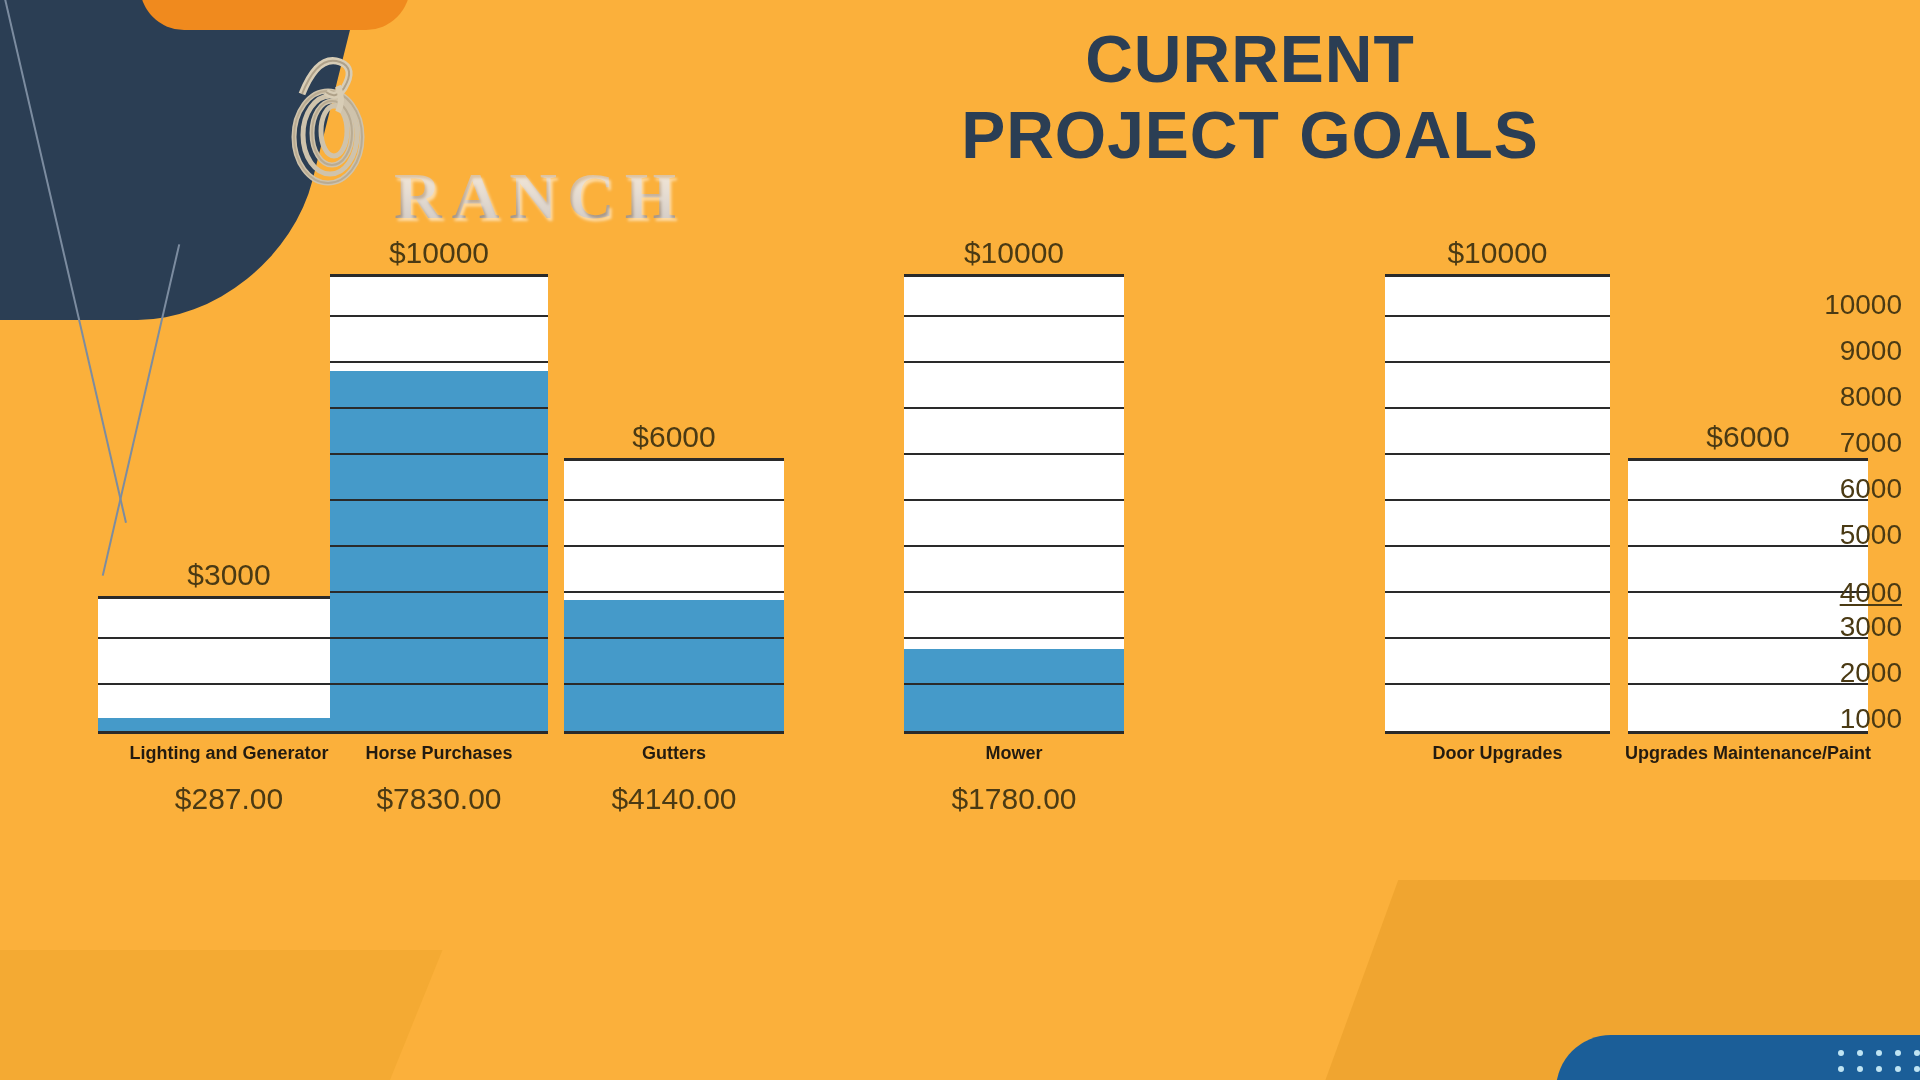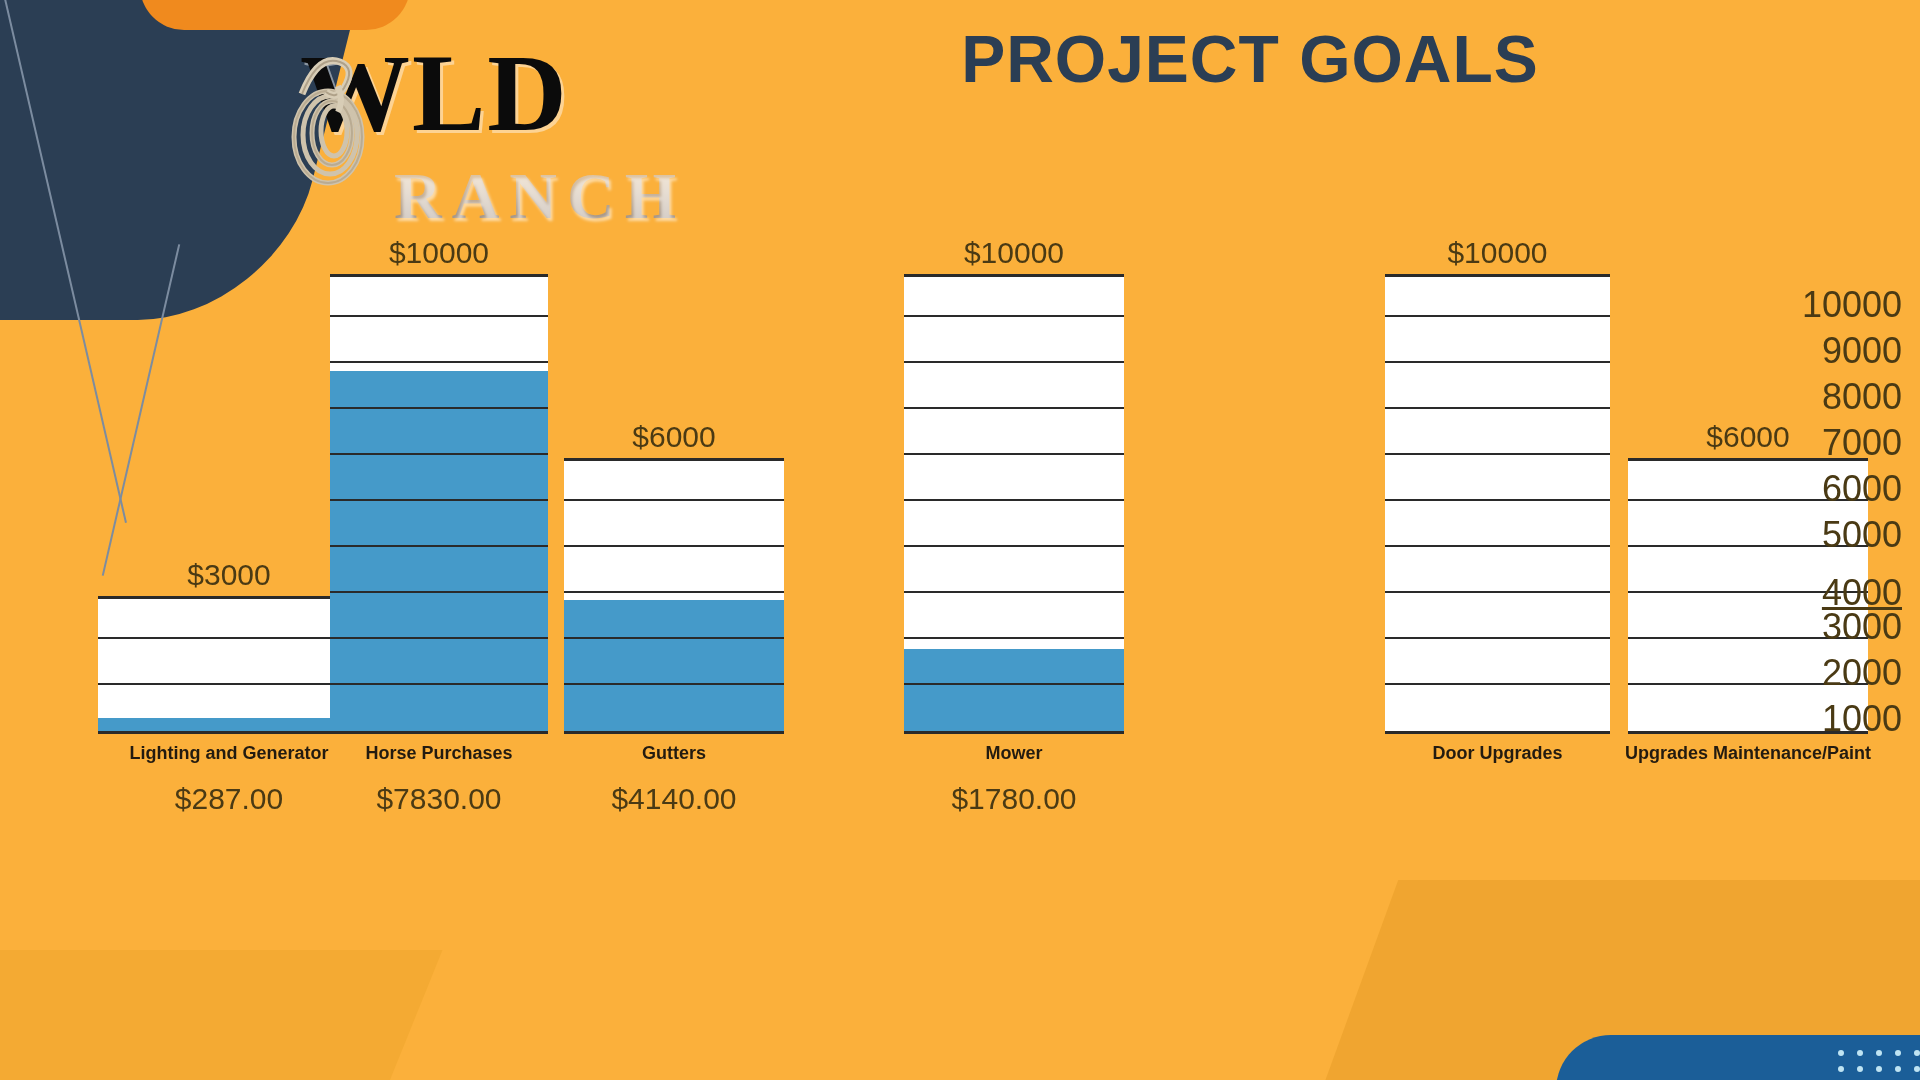"WLD" div { html: <div>WLD</div> -> none }
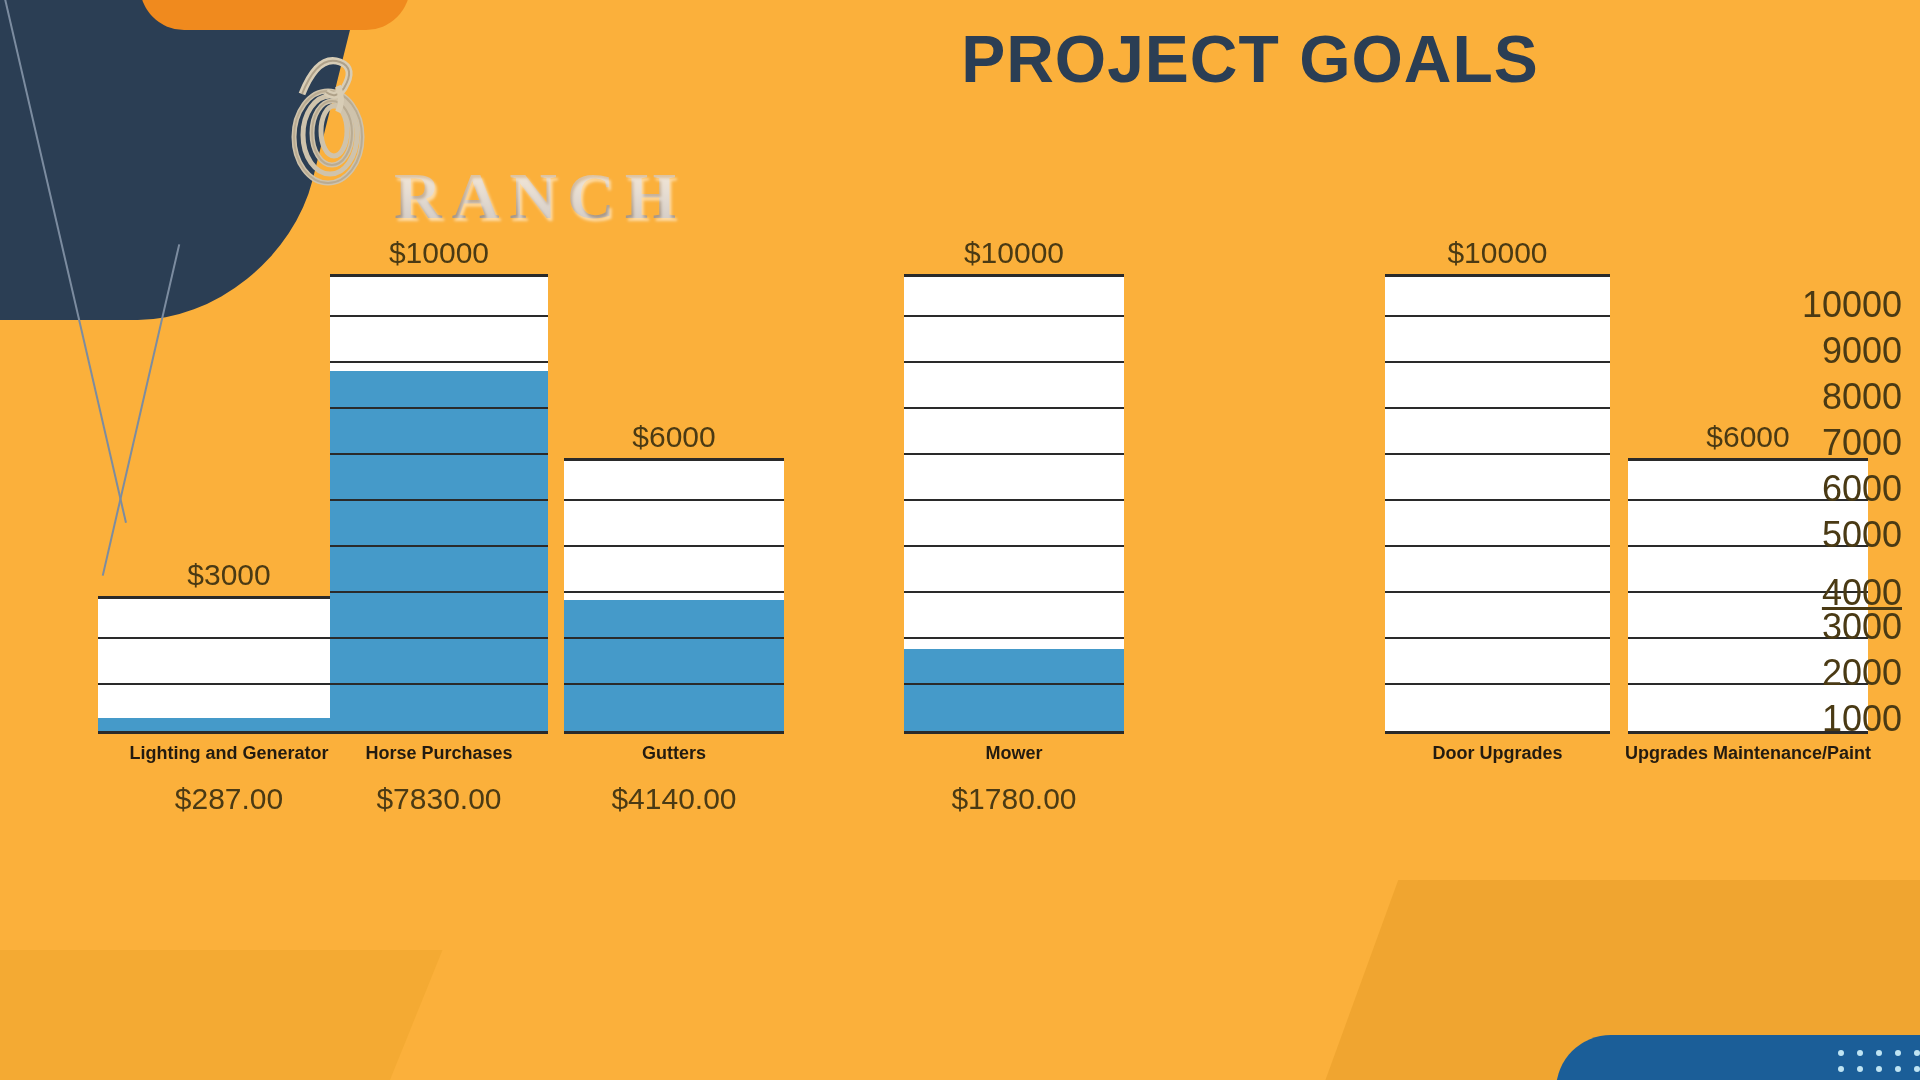"CURRENT" div { html: none -> <div>CURRENT</div> }
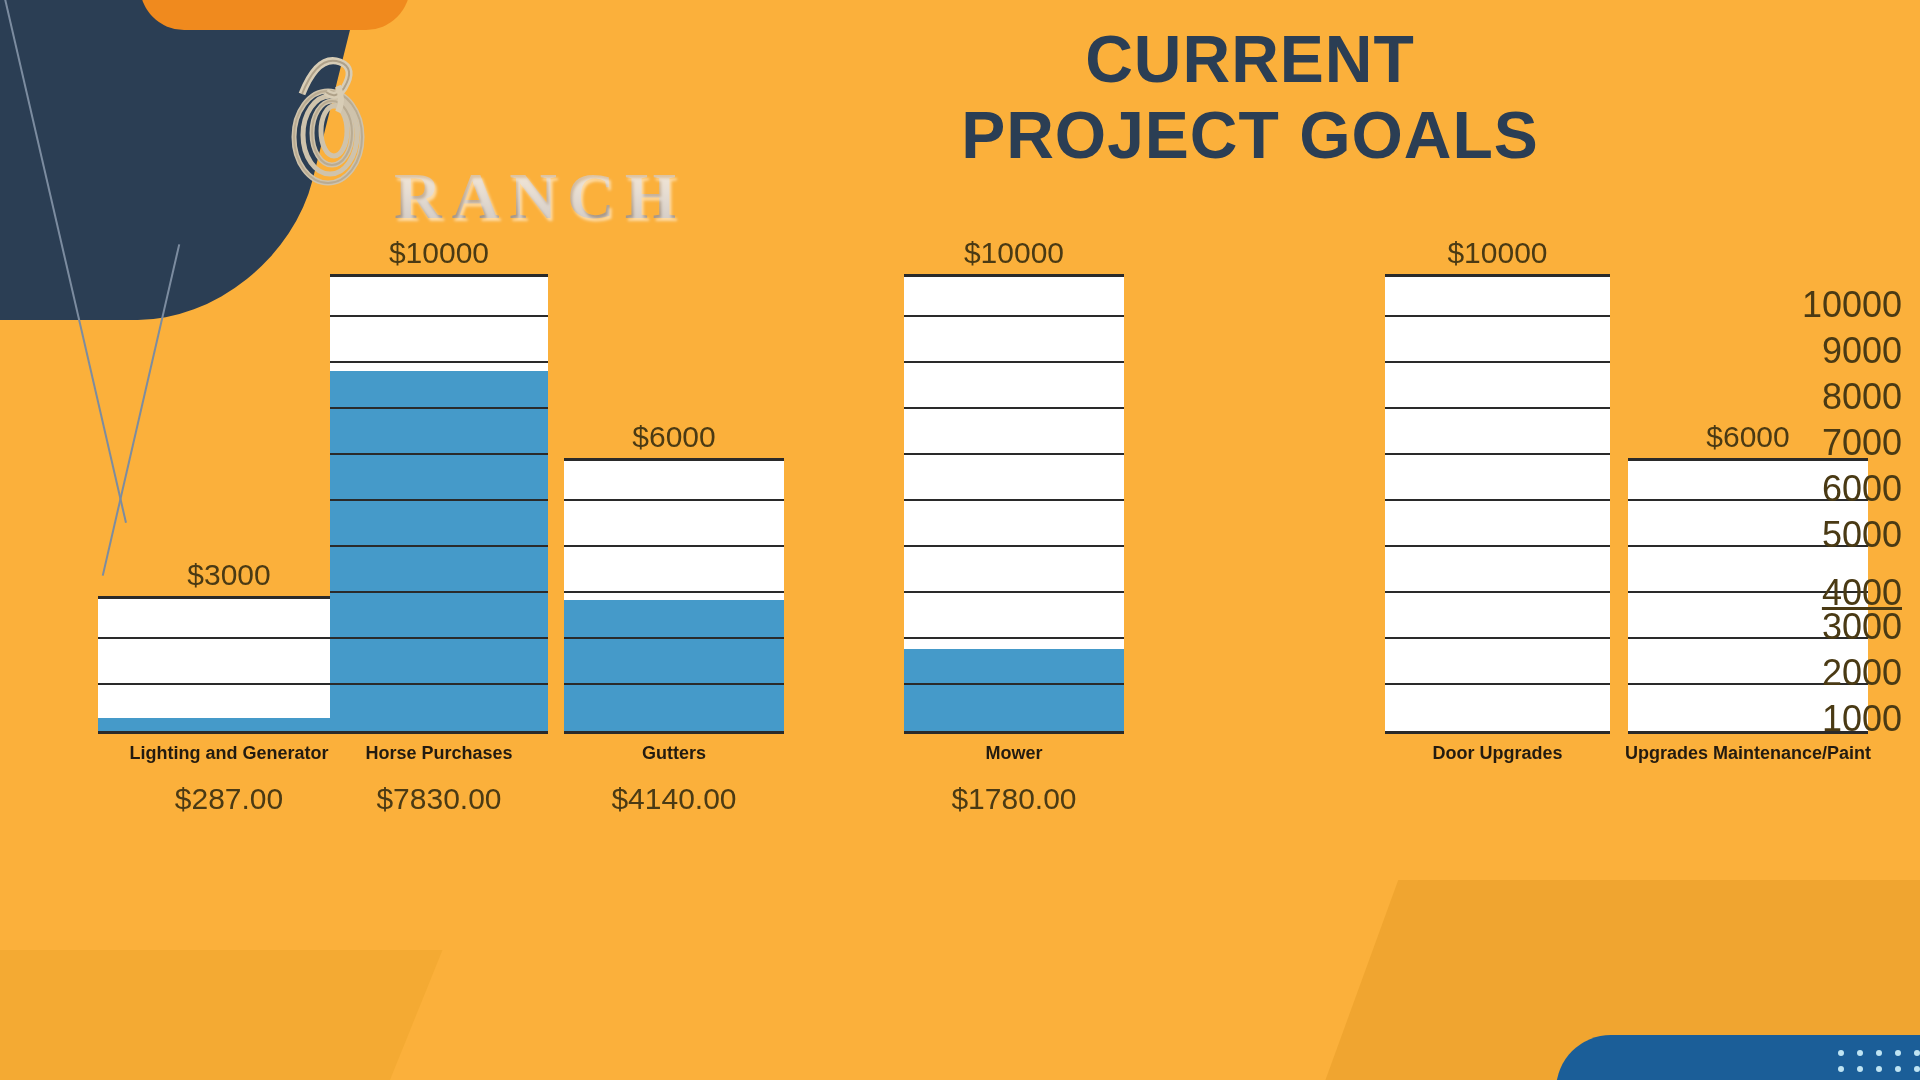"10000" #yaxis .tick { font-size: 36px -> 28px }
